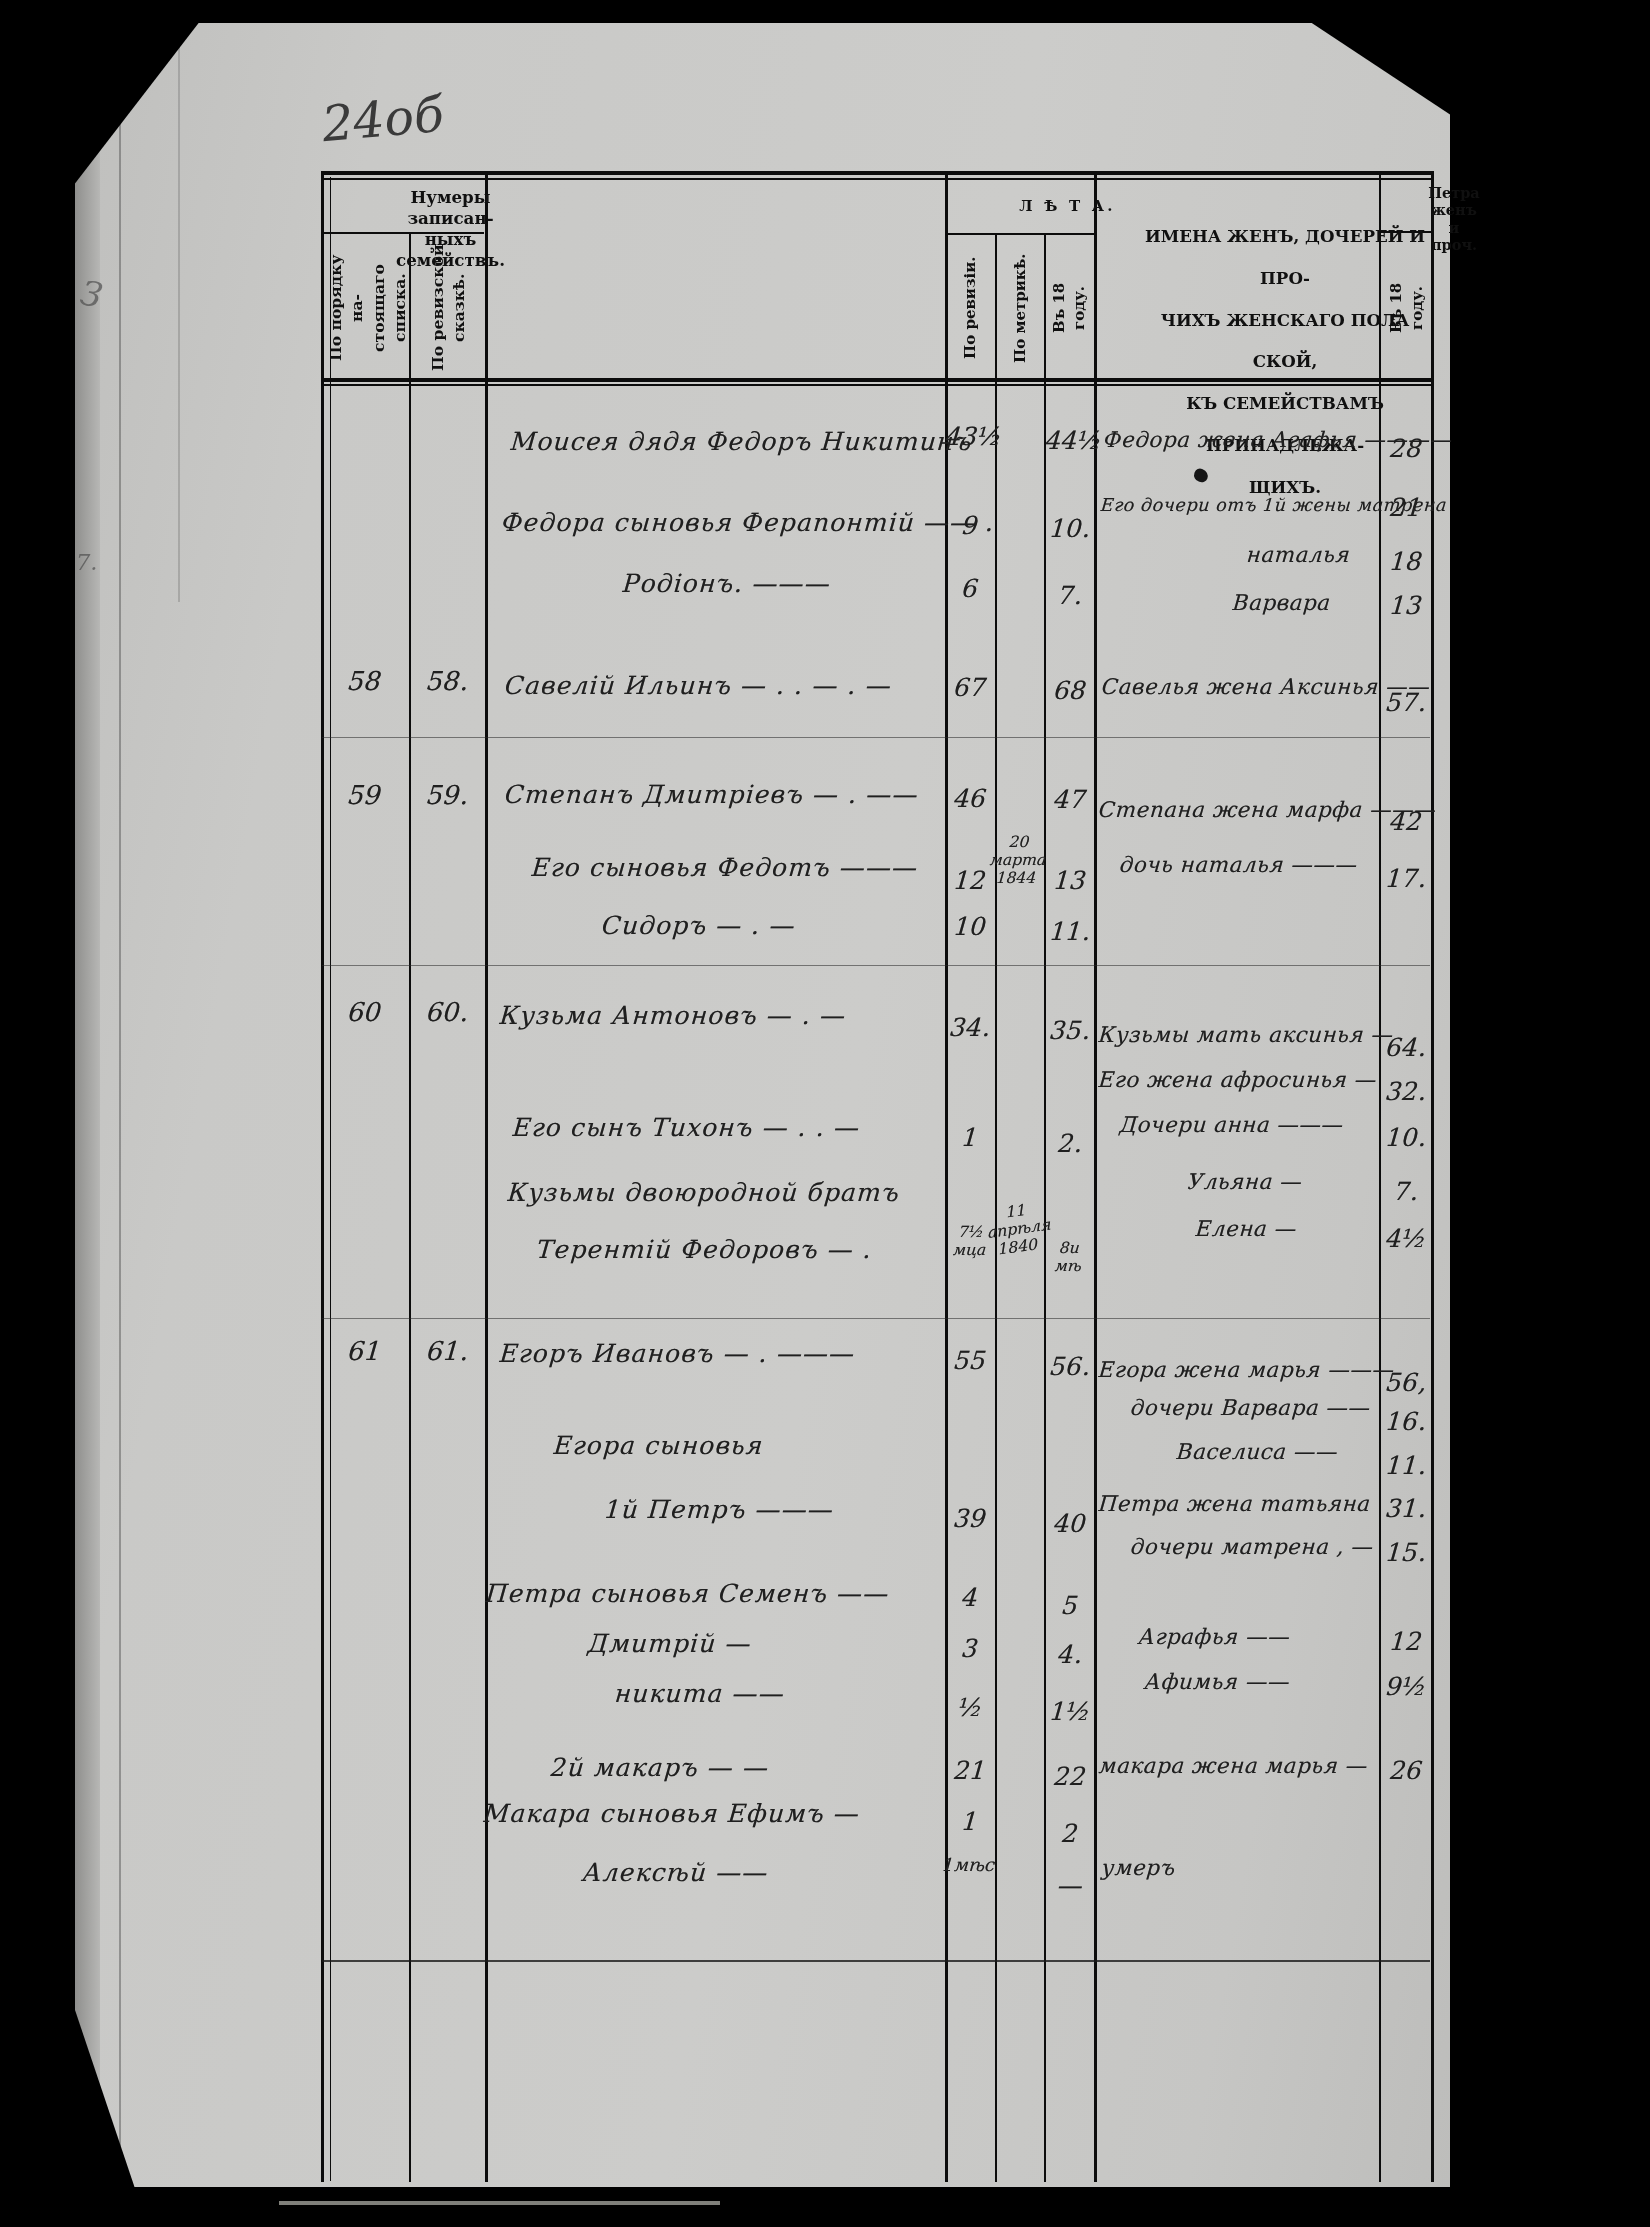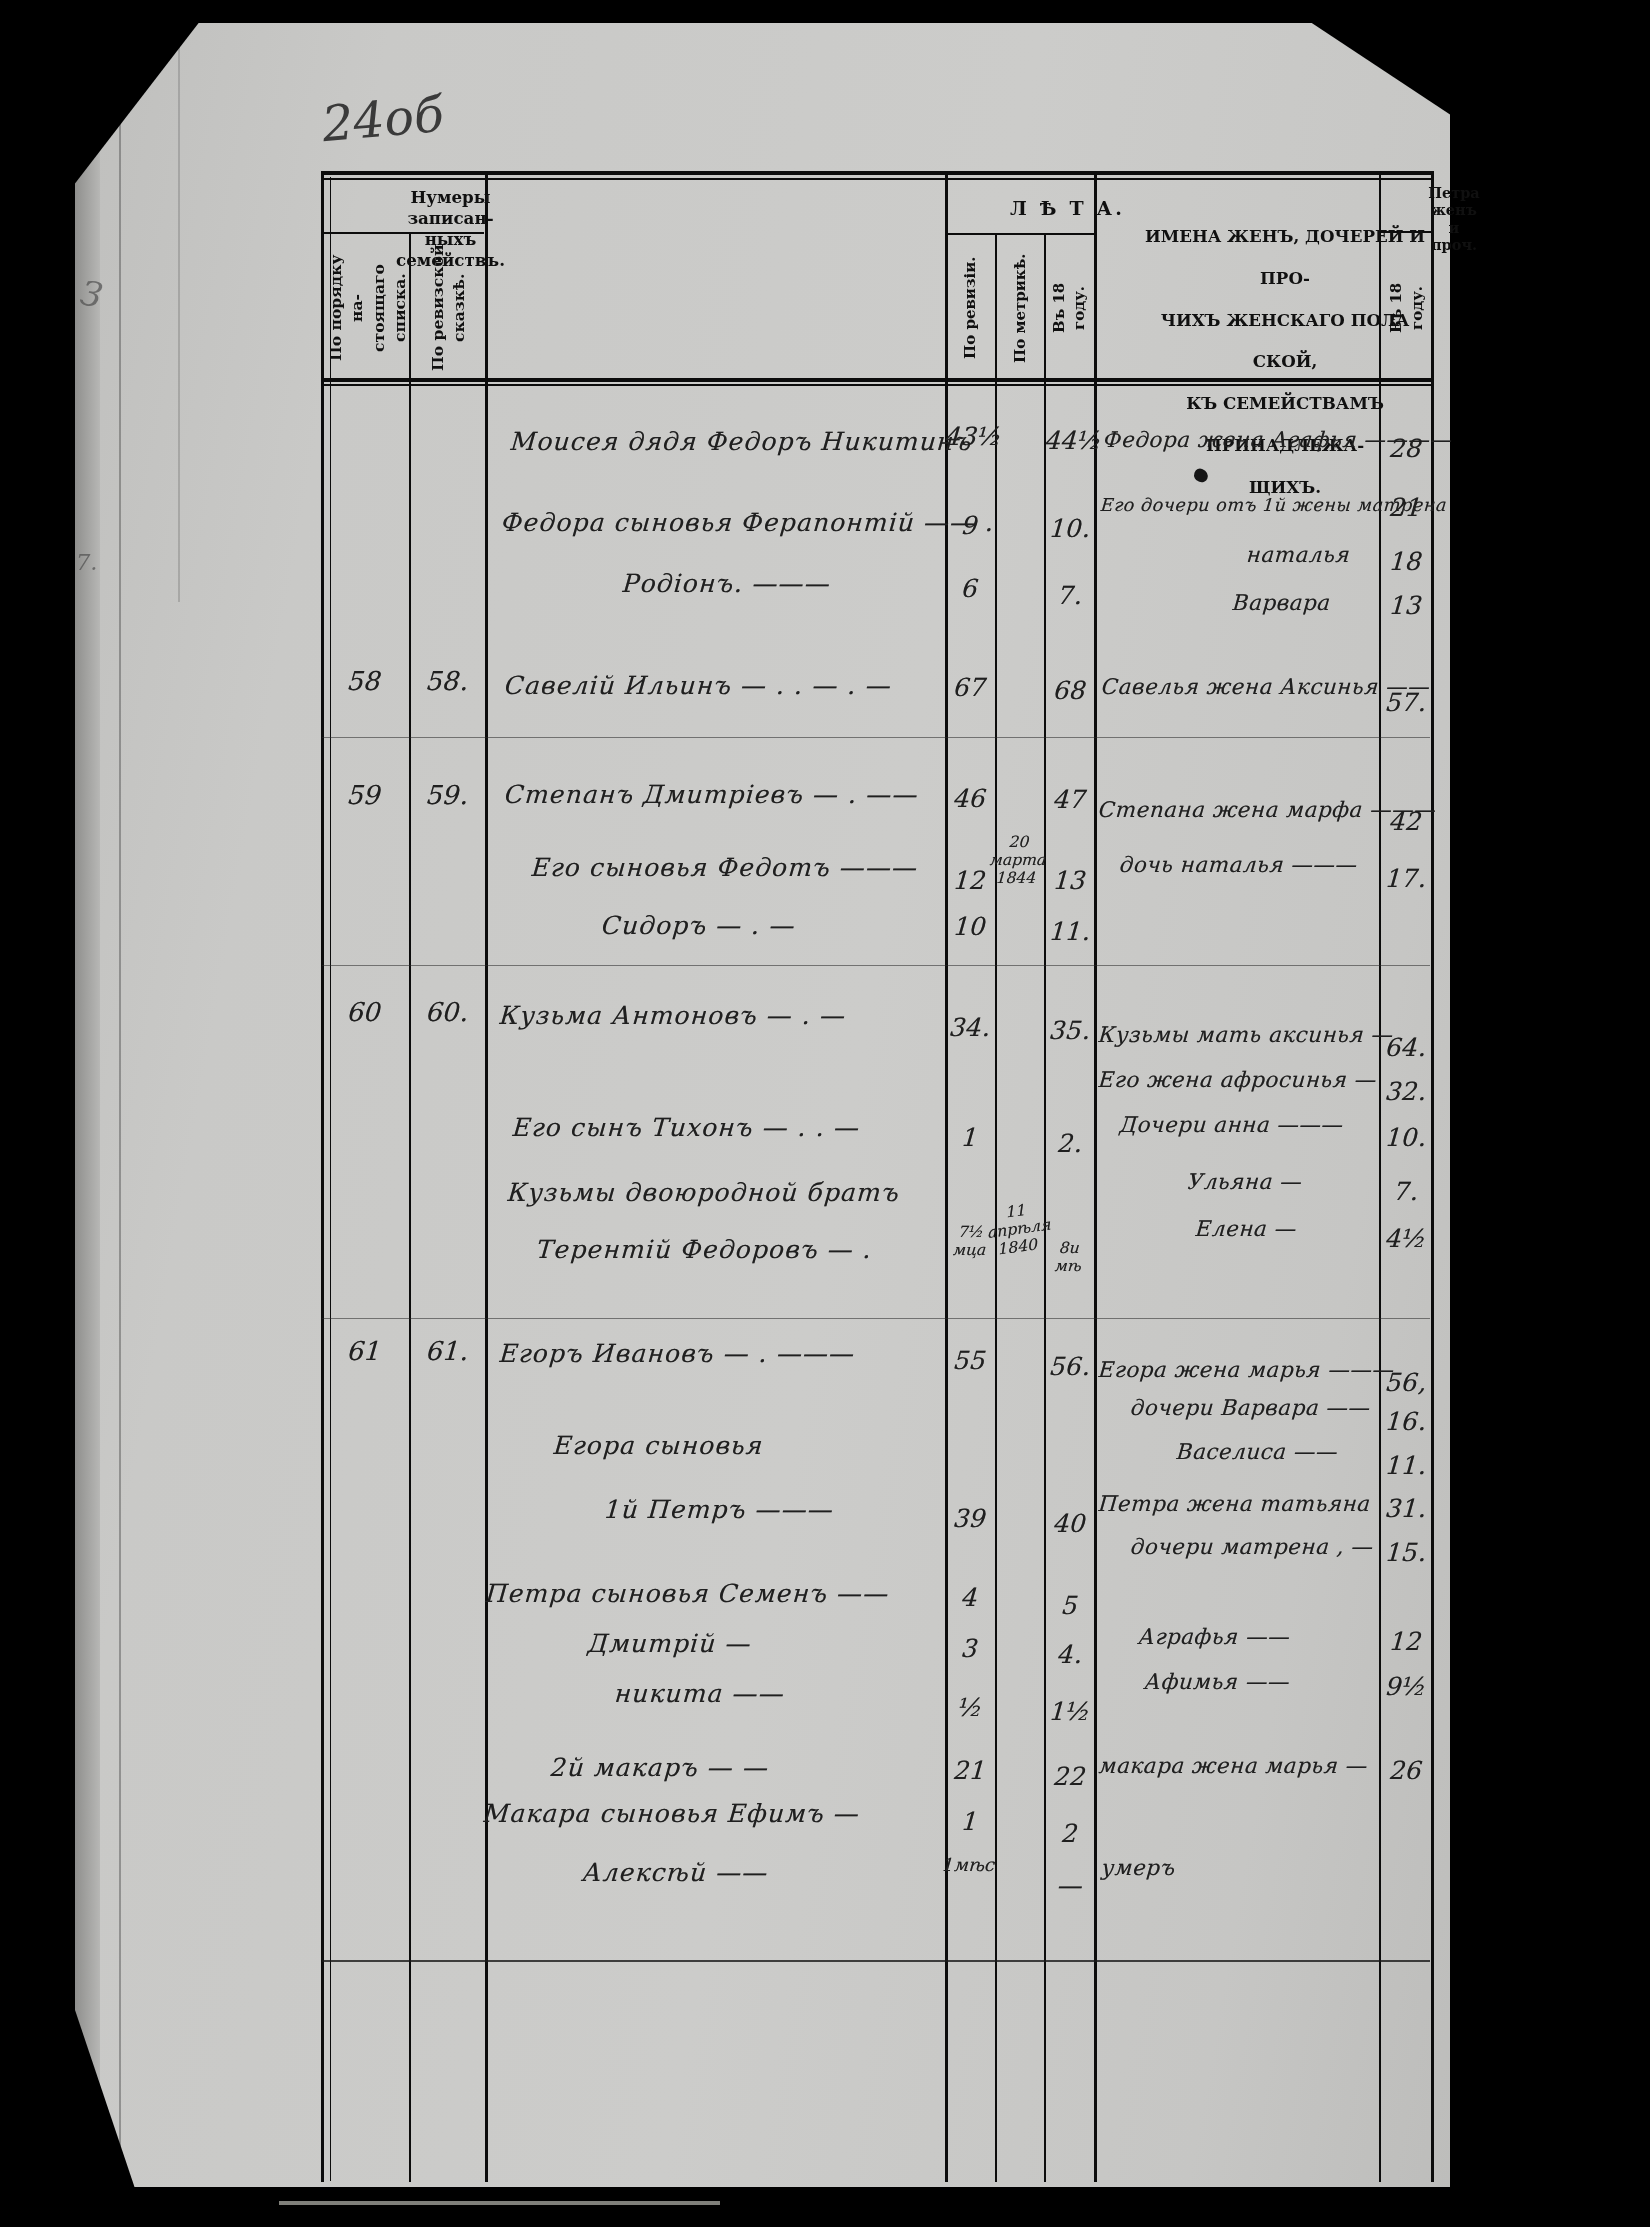"Л Ѣ Т А." div.print { font-size: 19px -> 15px }
